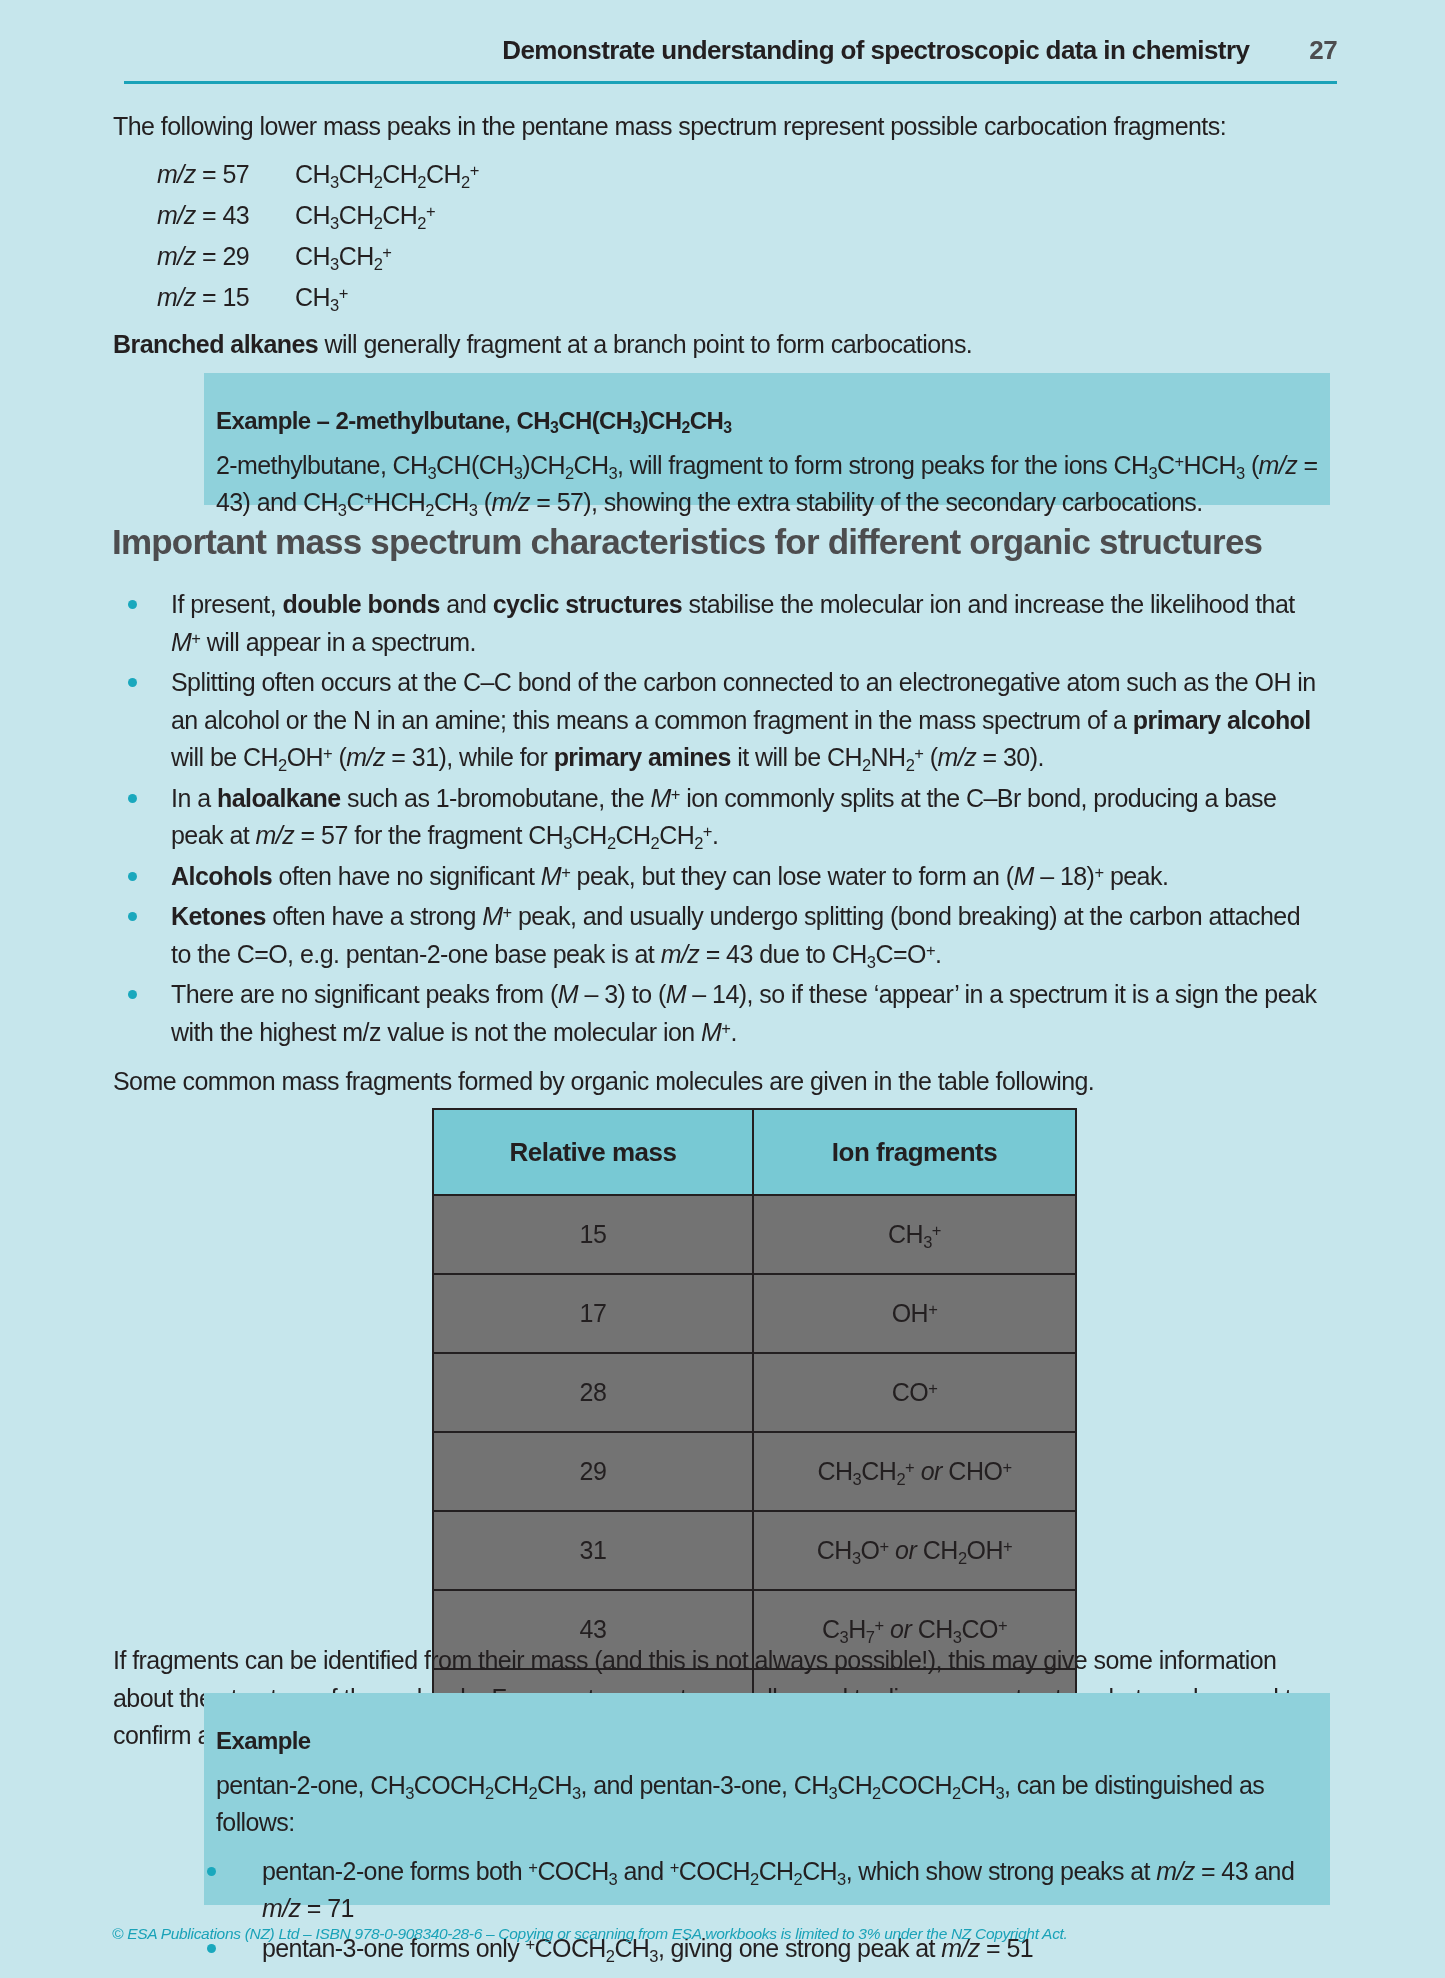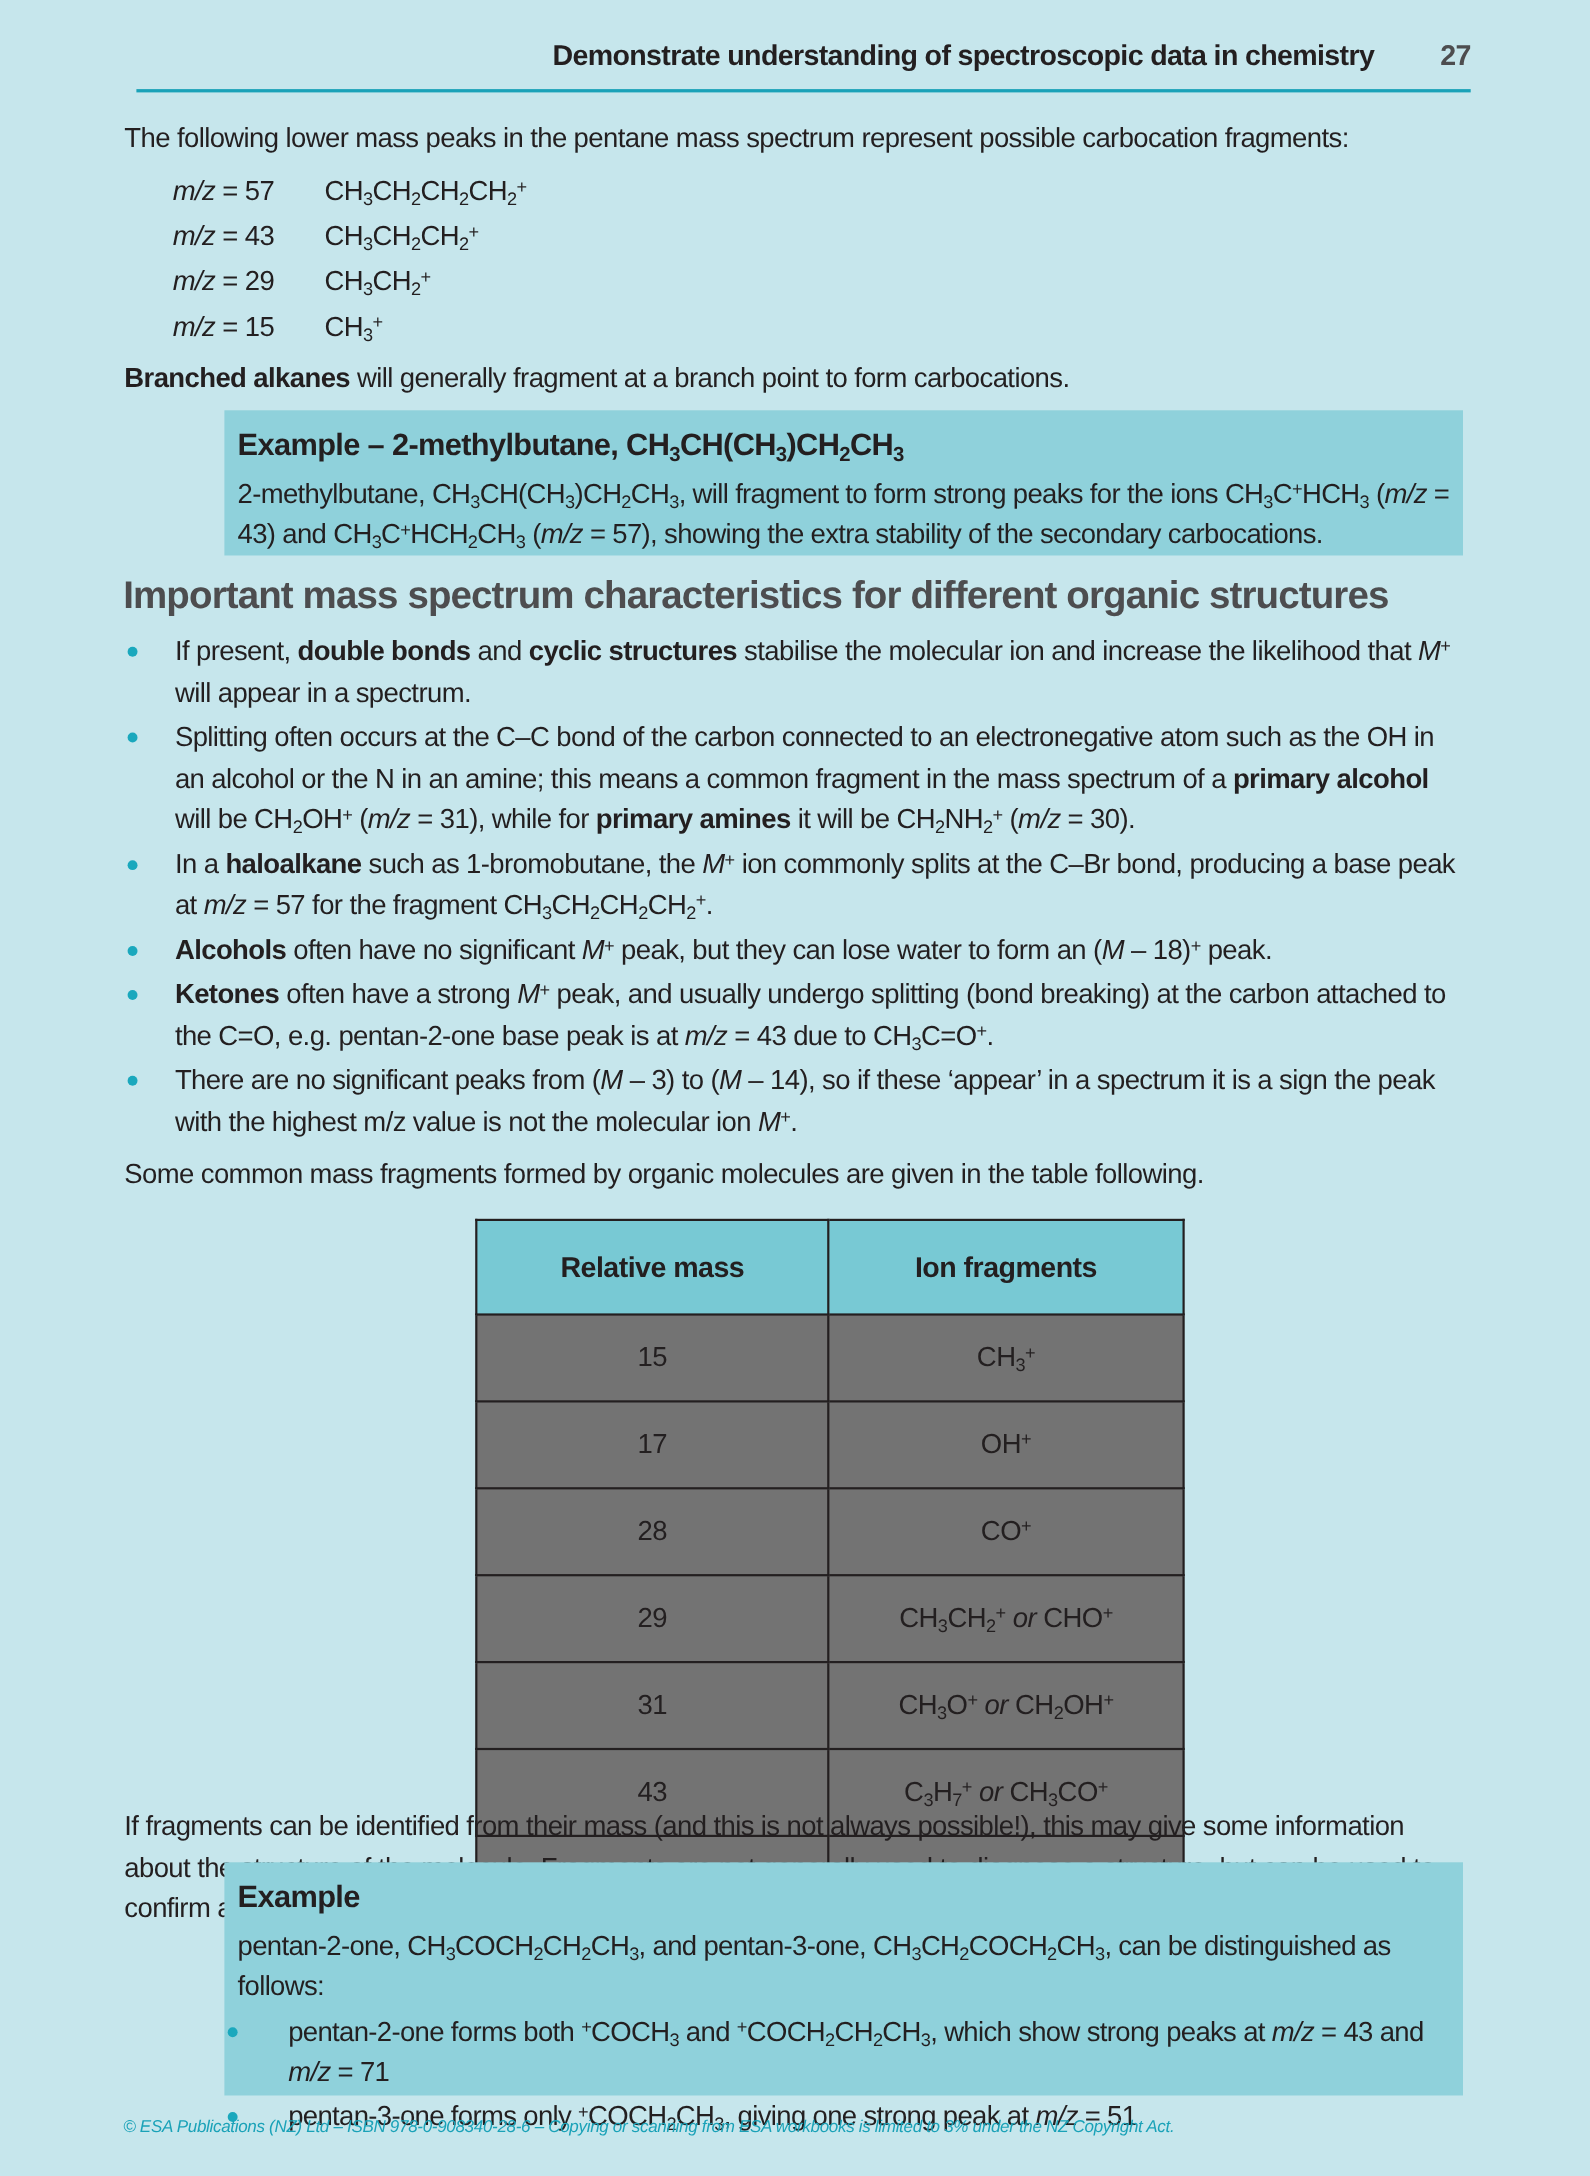"Example – 2-methylbutane," .box .title { font-size: 28px -> 24px; margin-top: none -> 16px }
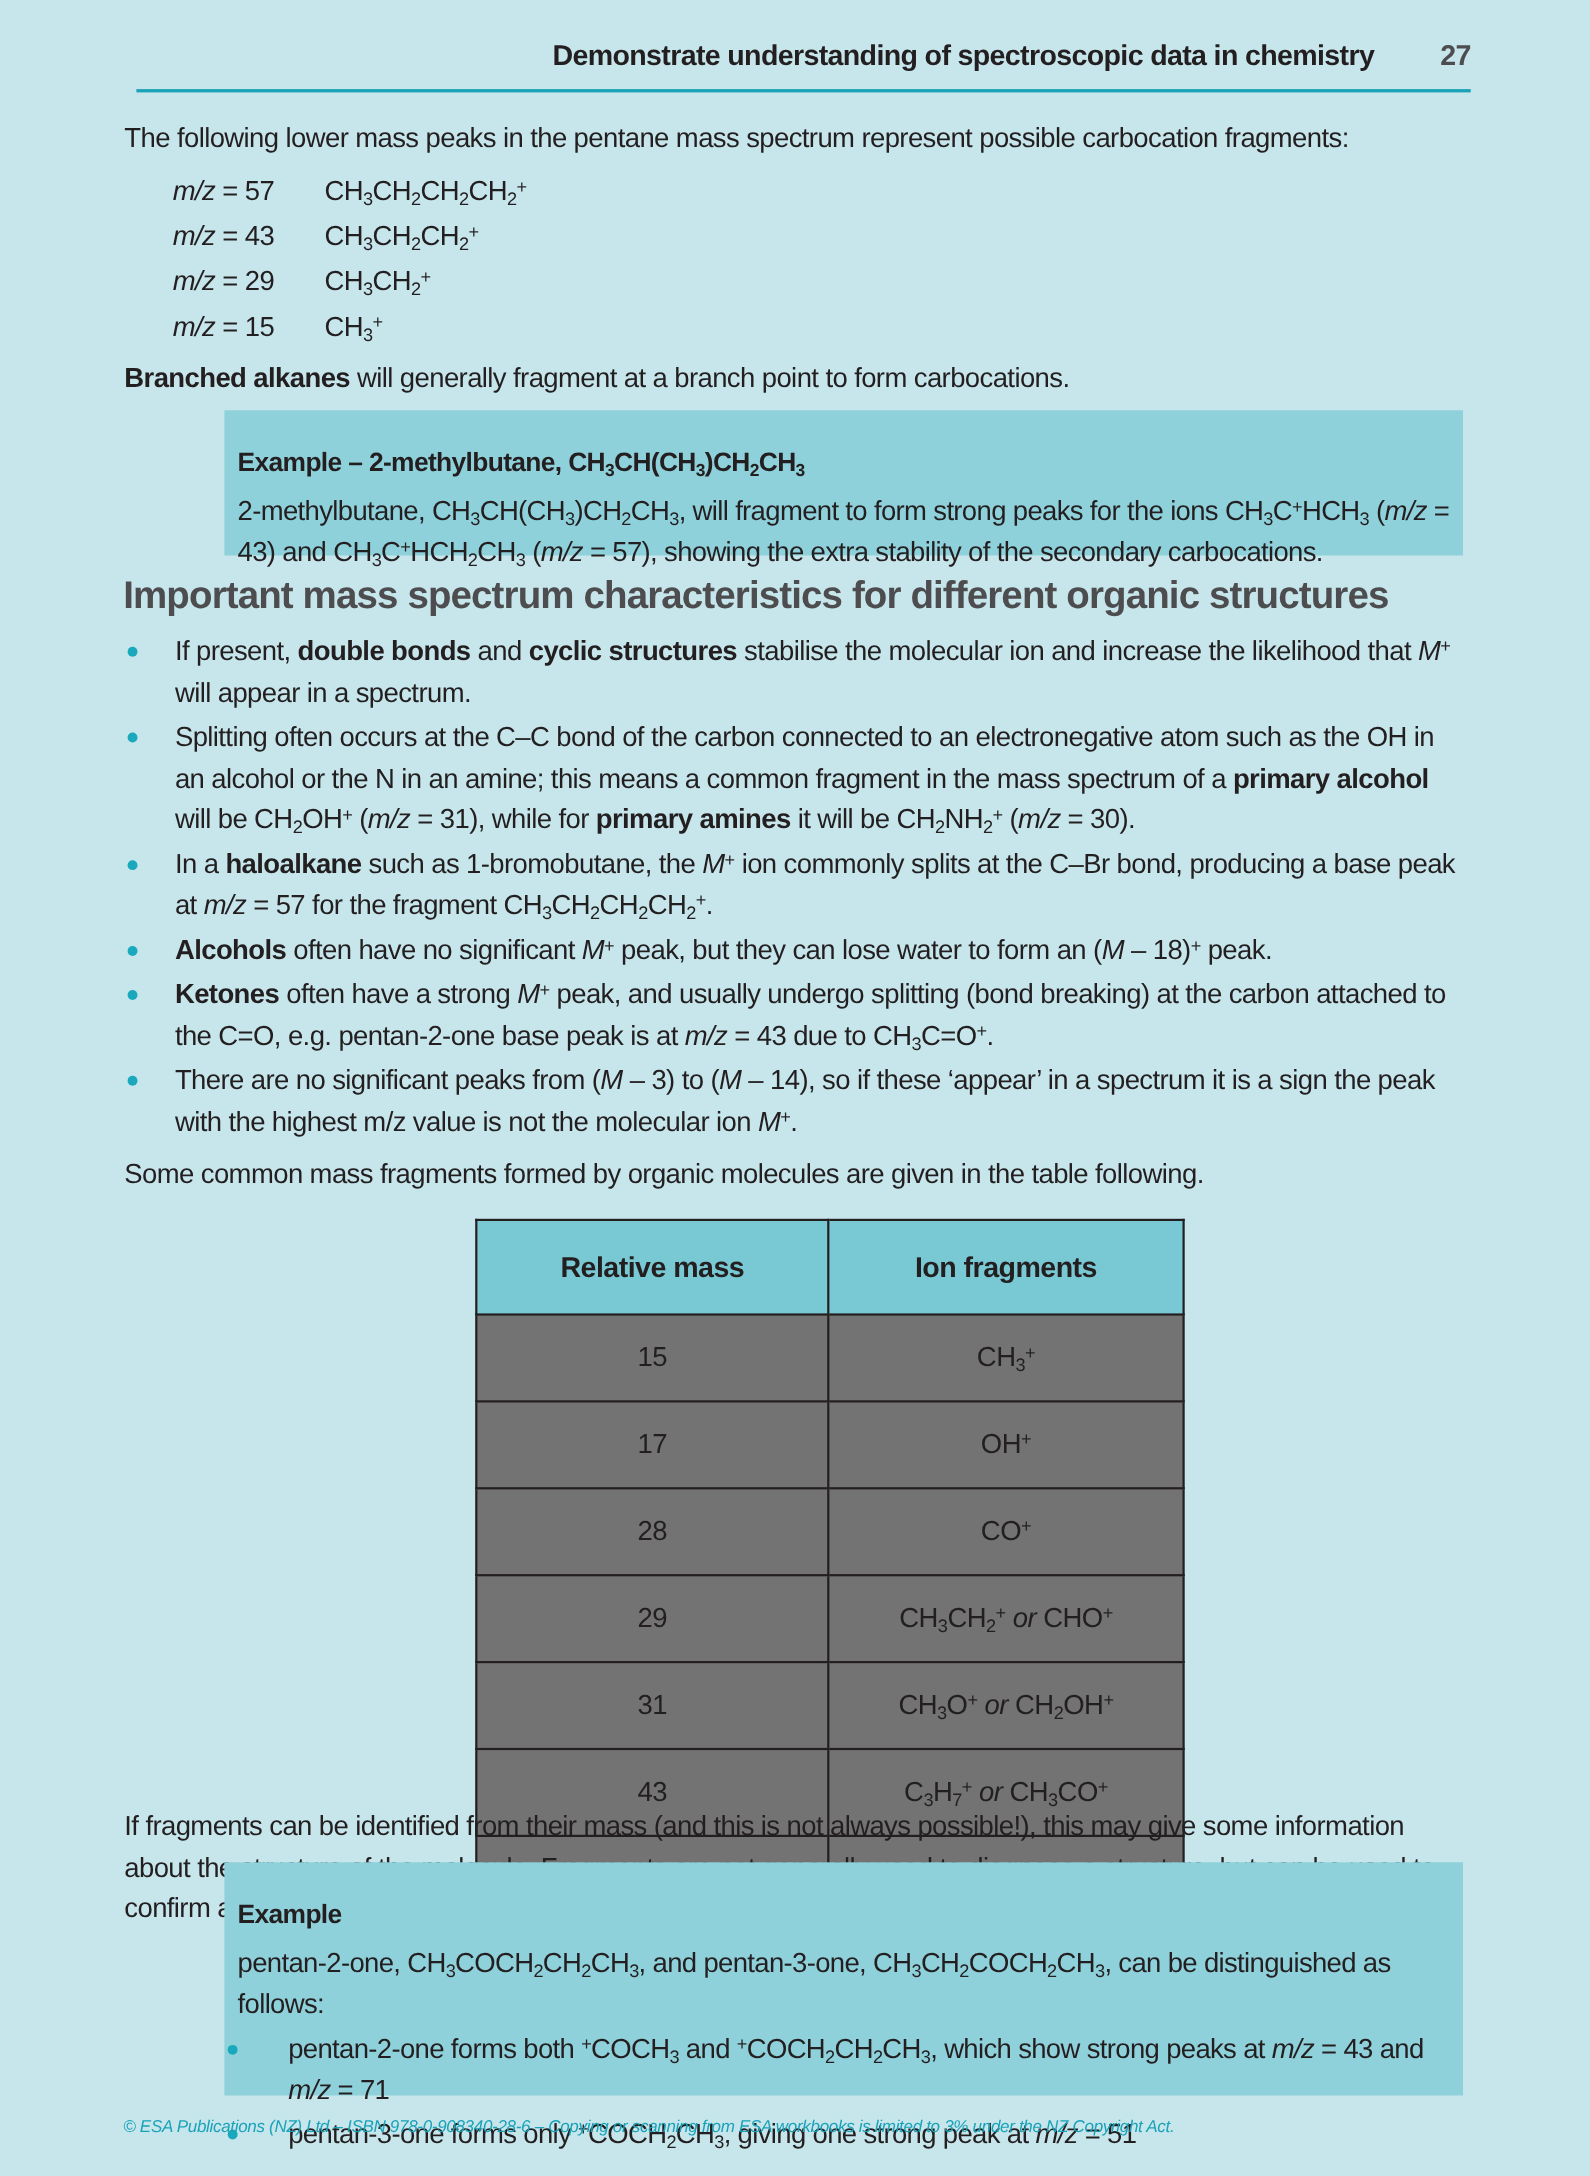"If present, double bonds and" ul.bul { margin: 0 -> 12px }
